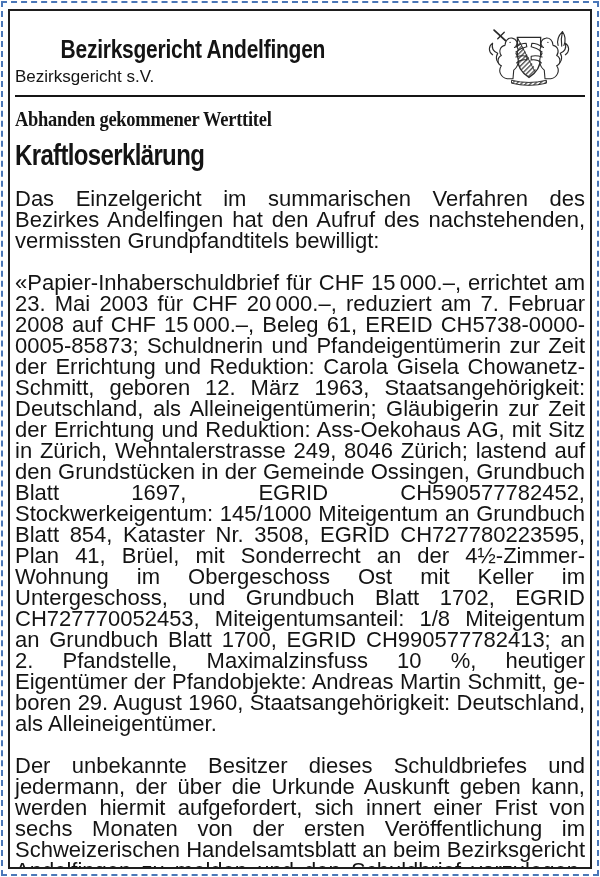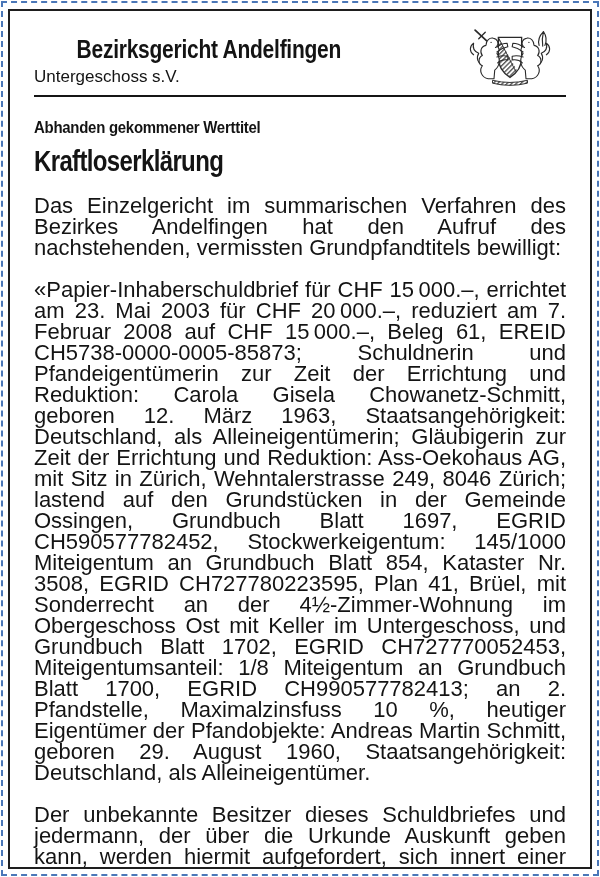"Bezirksgericht Andelfingen" .frame { padding: 0 24px -> 0 5px }
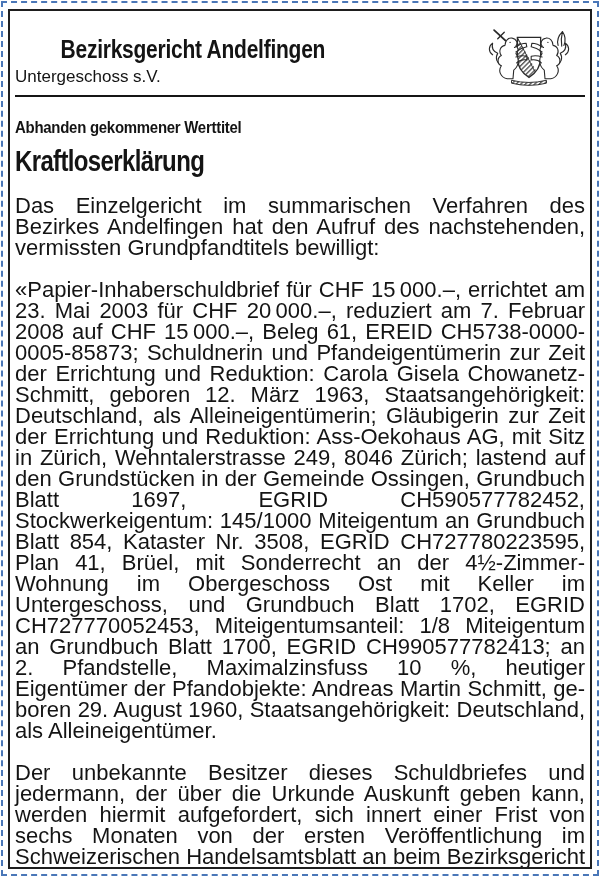"Untergeschoss s.V." div.court-sub { text: Untergeschoss -> Bezirksgericht }
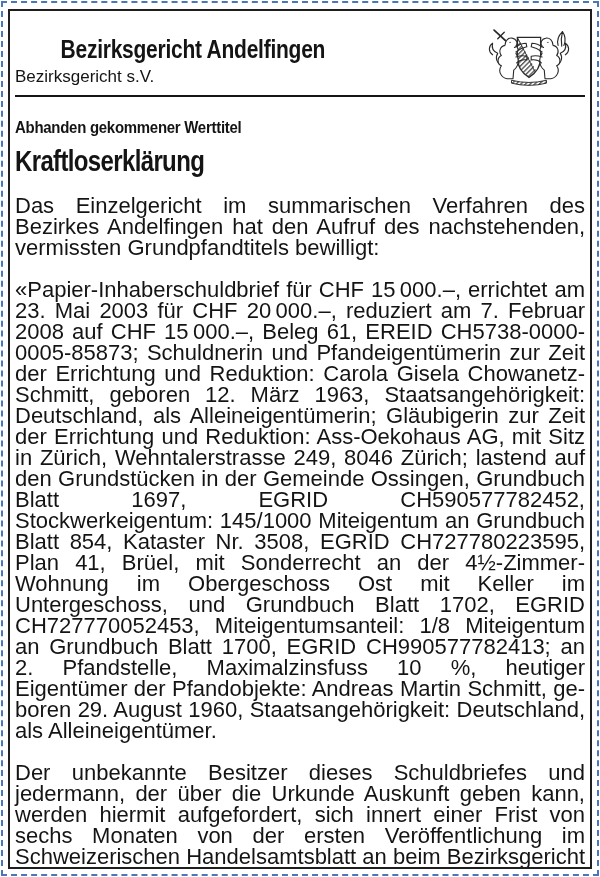"Abhanden gekommener Werttitel" .kicker { font-family: none -> Liberation Serif, serif; font-size: 17px -> 21px; margin-top: 22px -> 11px }
